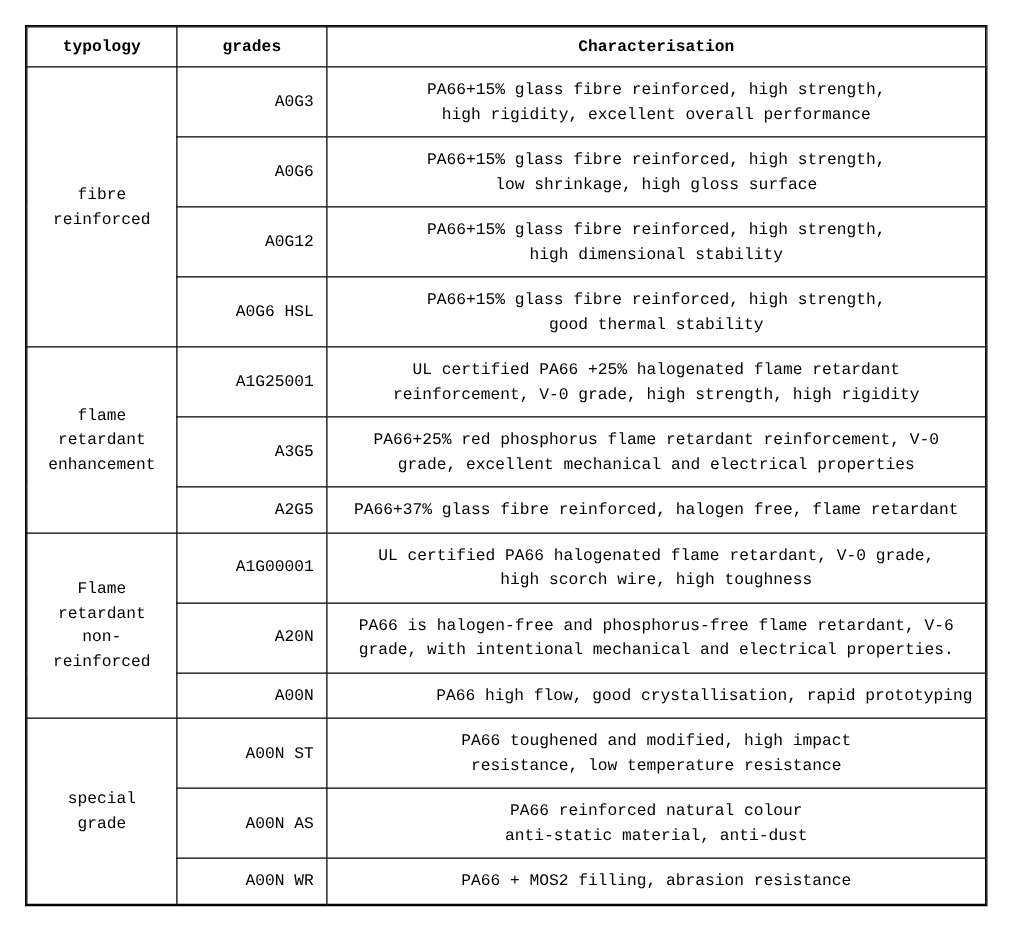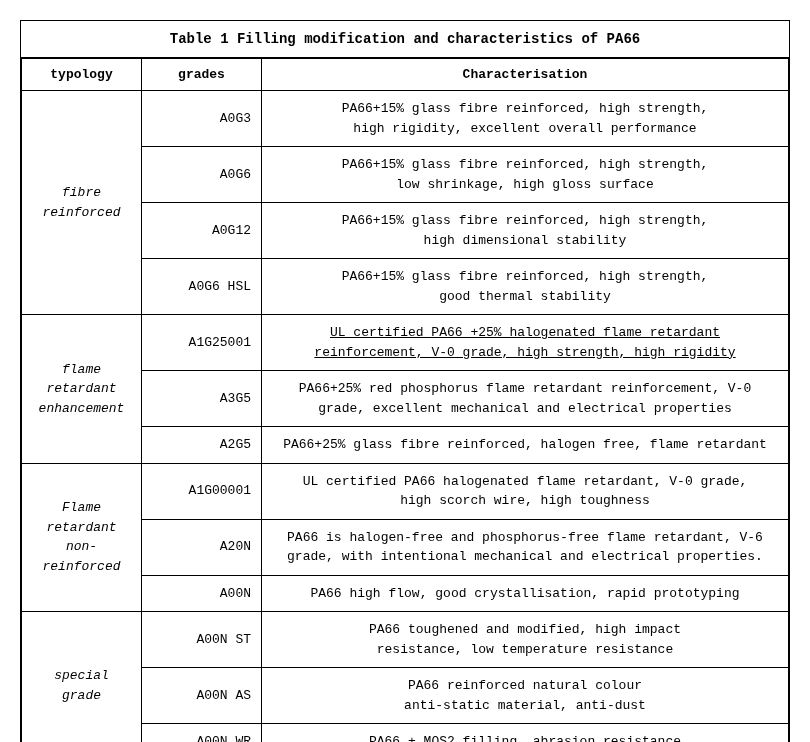"Table 1 Filling modification and" div.table-title { html: <div>Table 1 Filling modification and characteristics of PA66</div> -> none }
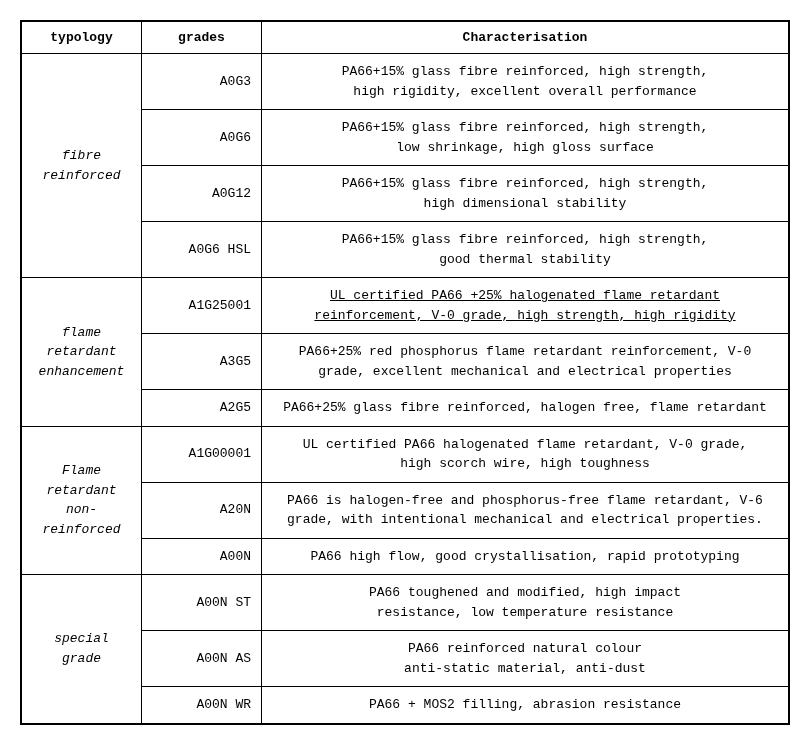"fibre reinforced" td.typology-cell { font-style: italic -> none }
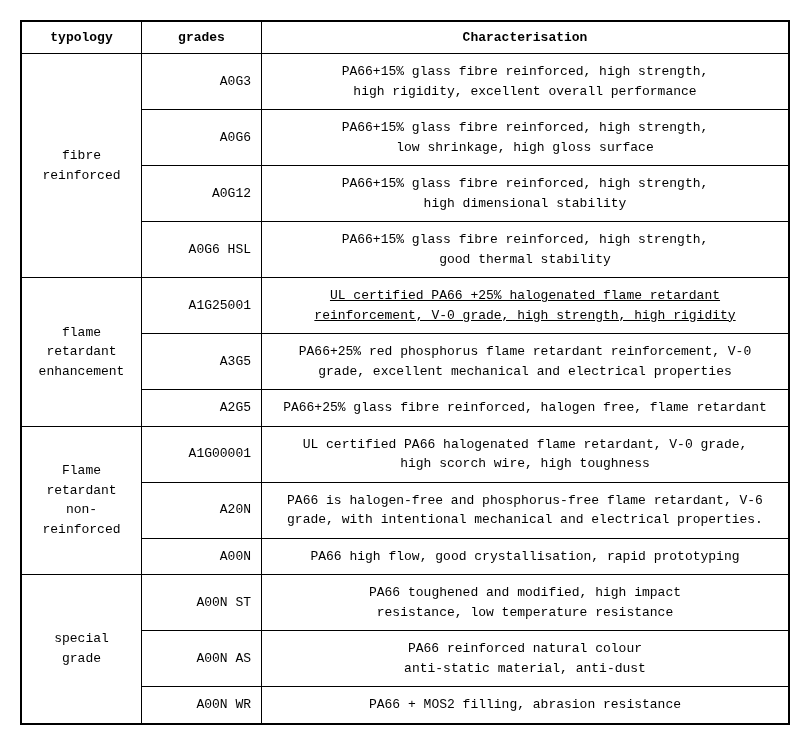"UL certified PA66 +25% halogenated" td.char-cell { text-decoration: underline -> none }
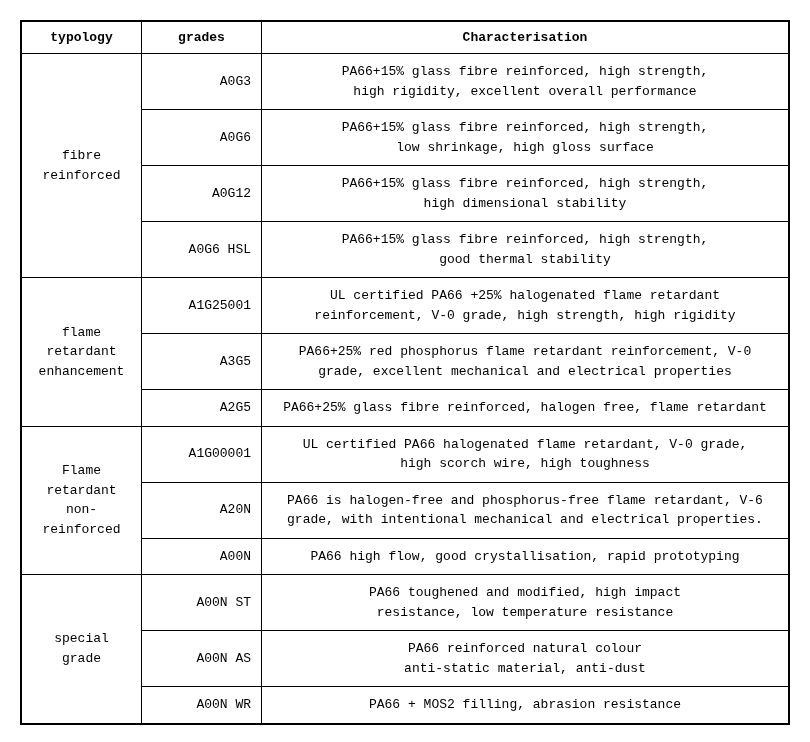"PA66+25% glass fibre reinforced, halogen" td.char-cell { text: PA66+25% -> PA66+37% }
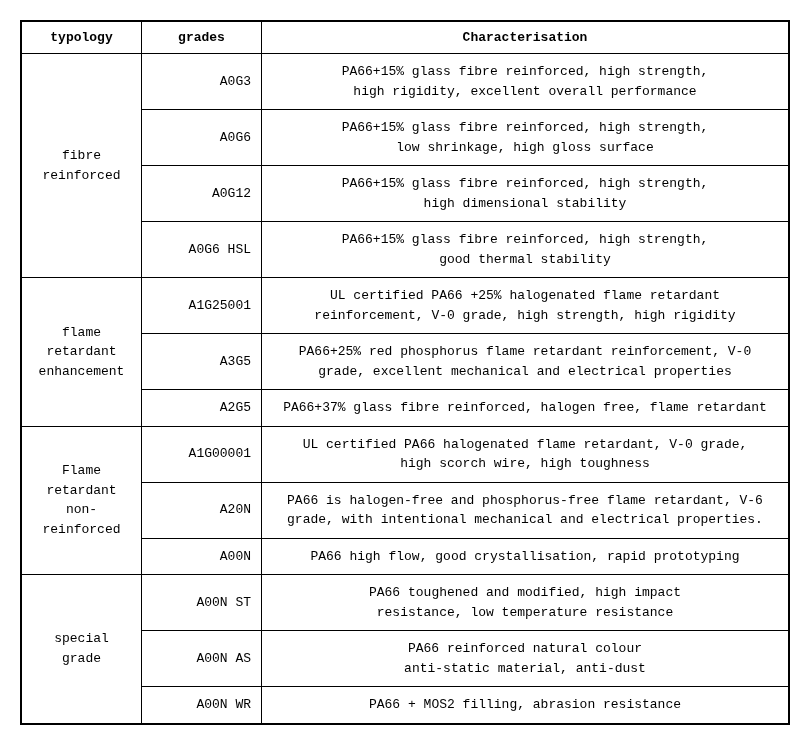"PA66 high flow, good crystallisation," td.char-cell { text-align: none -> right }
